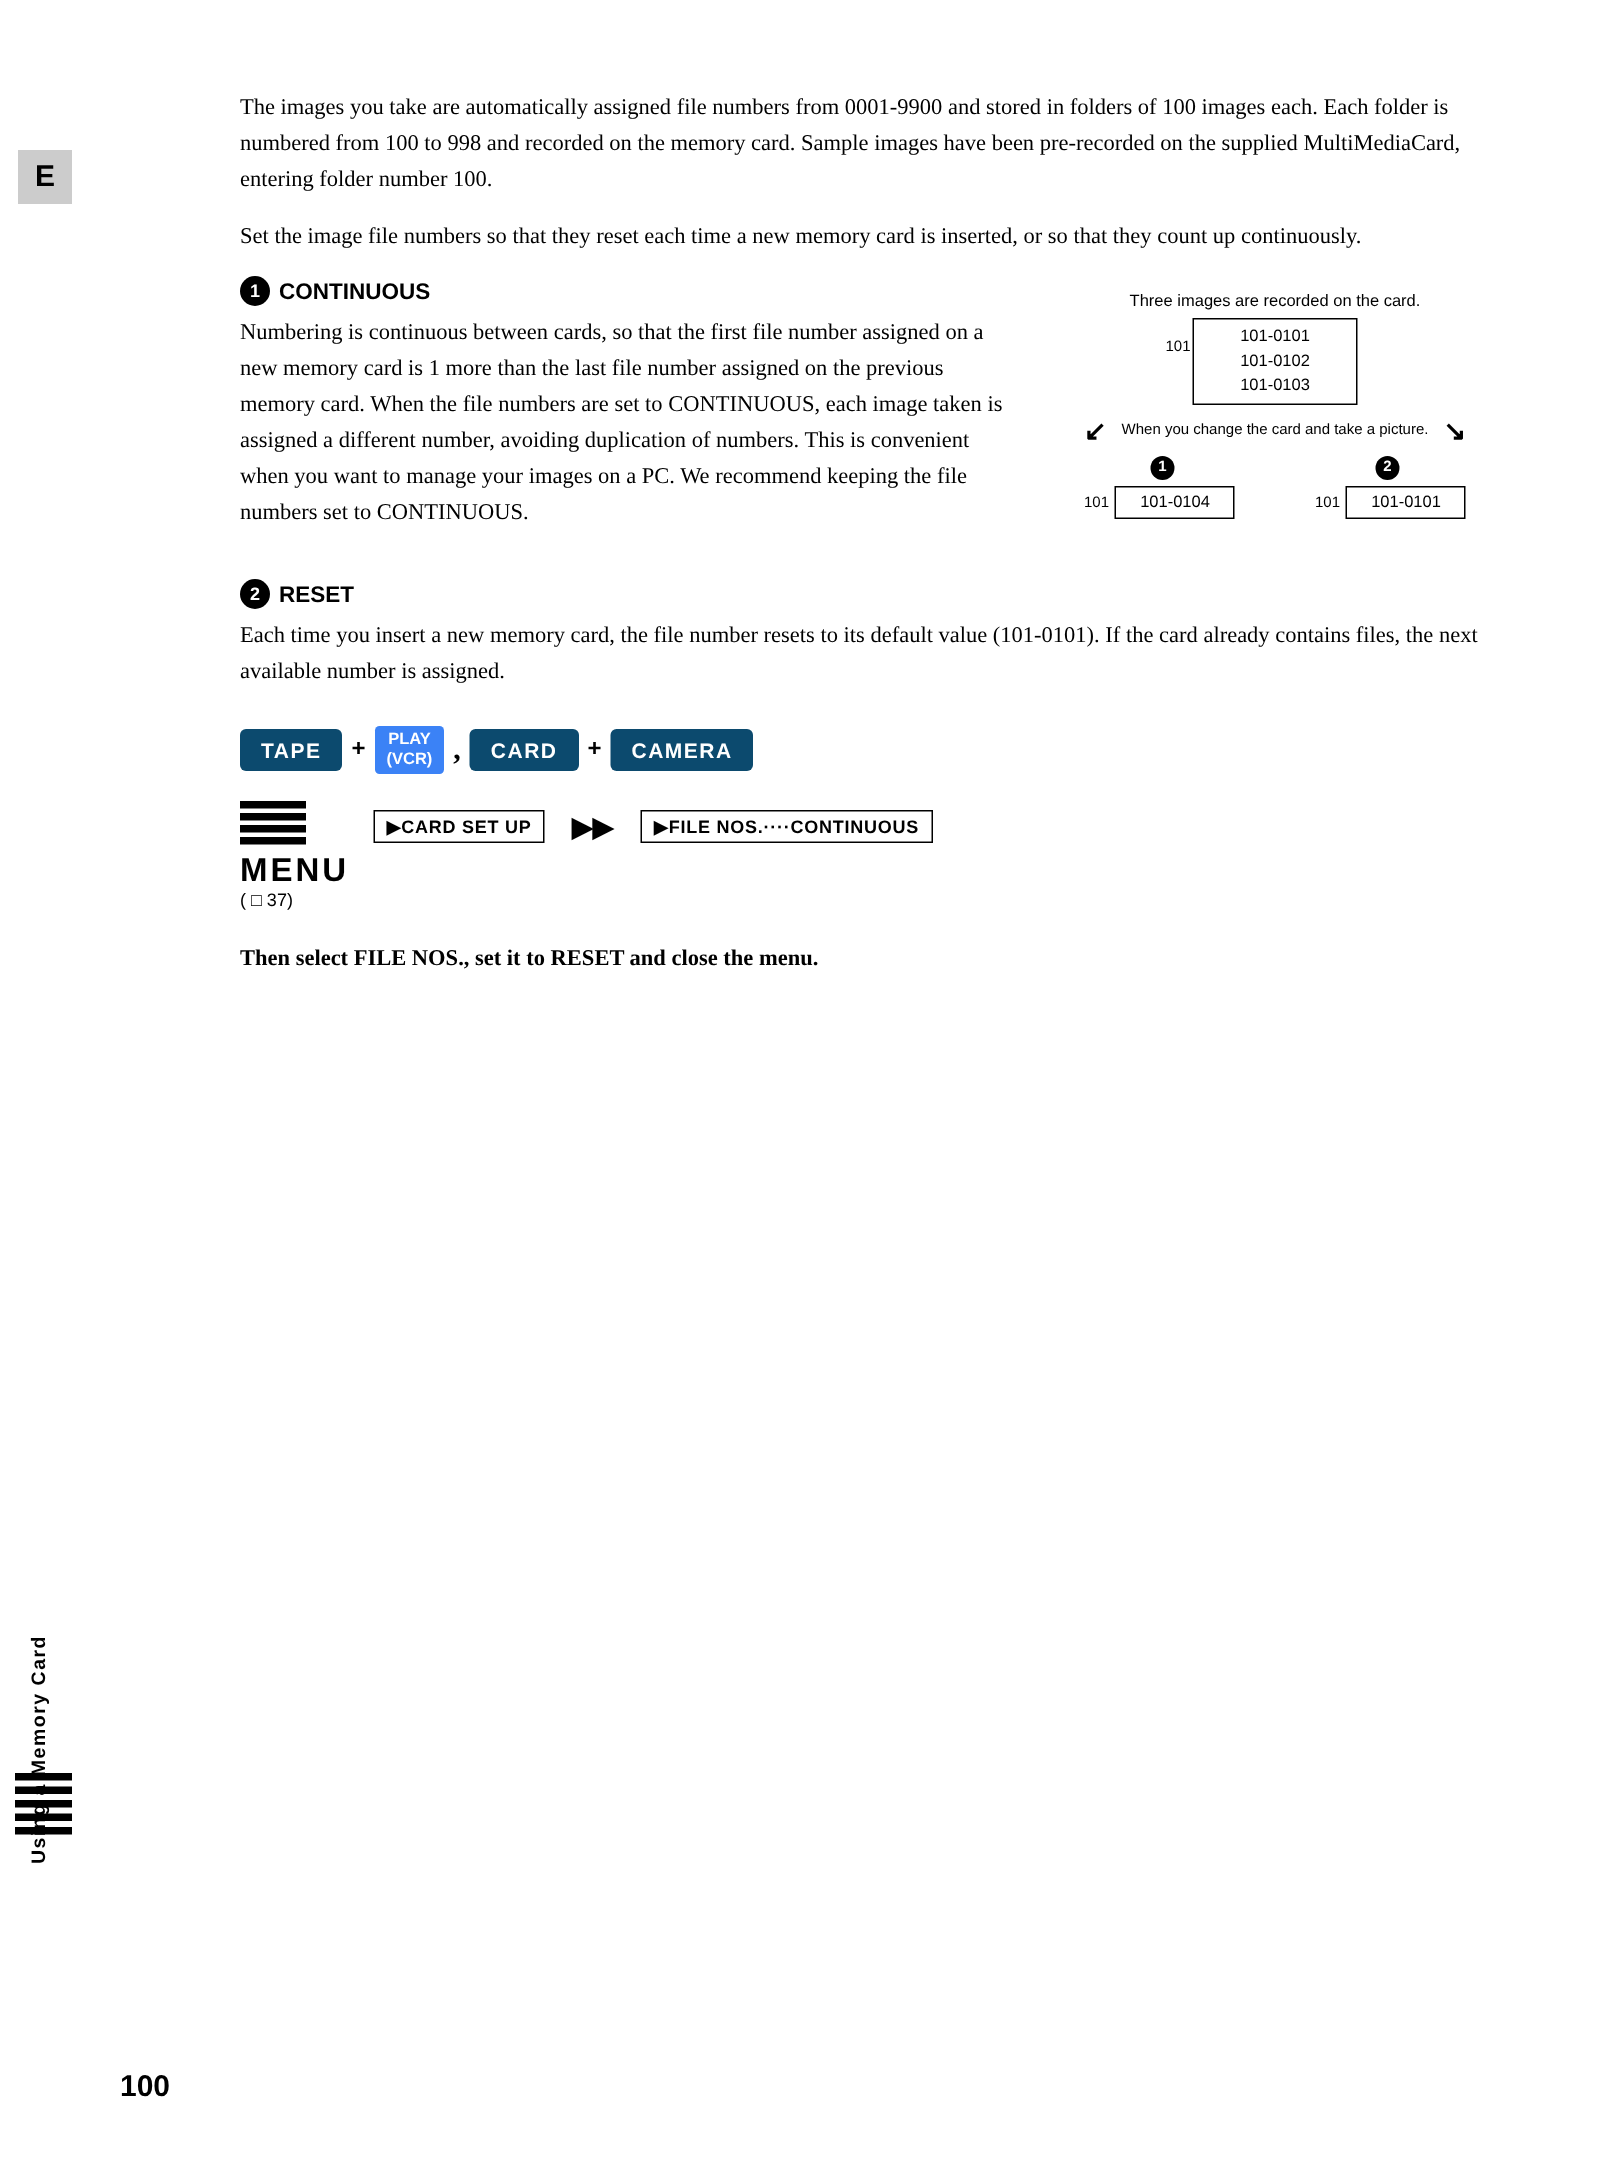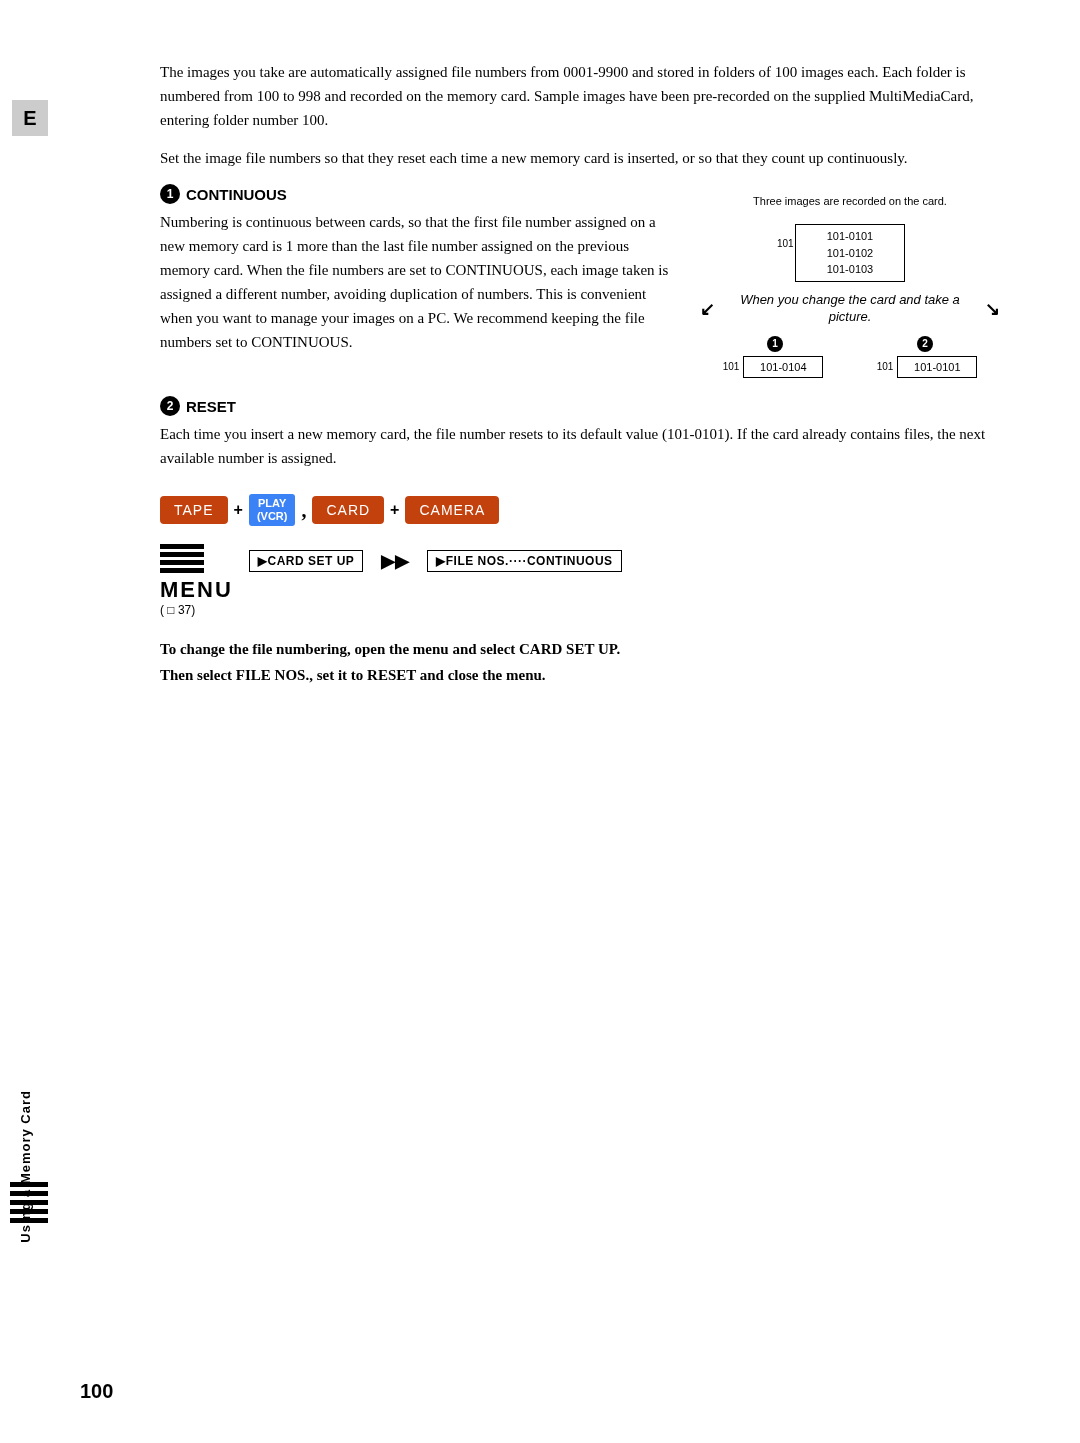"Three images are recorded on" .diagram-top-label { margin-bottom: 16px -> 4px }
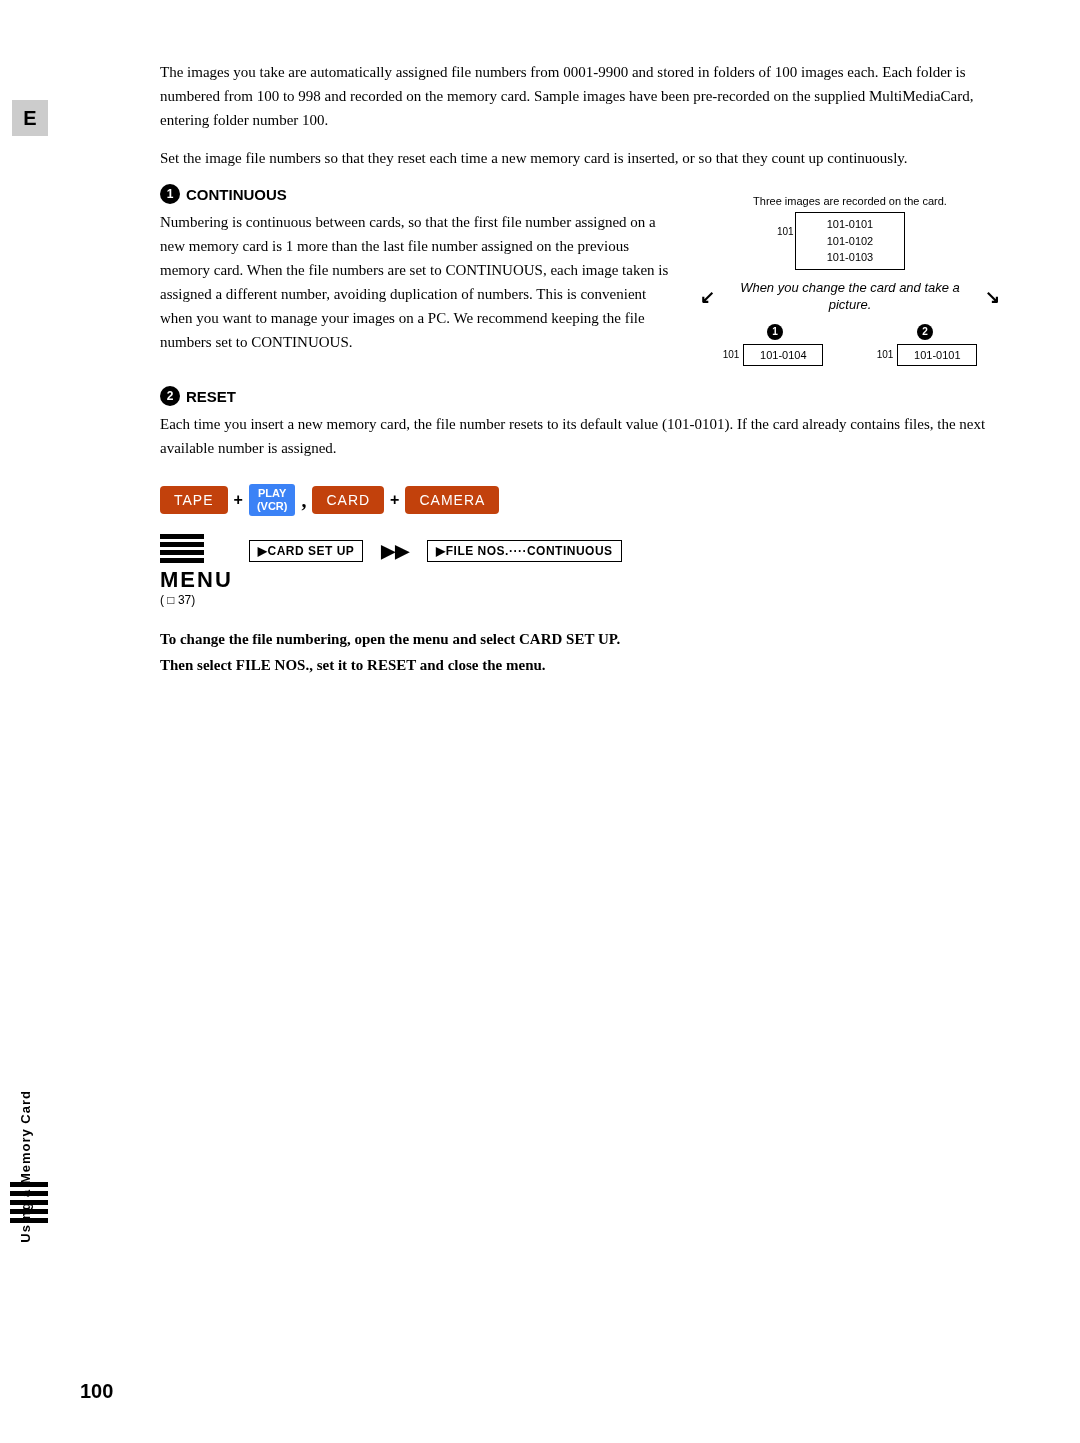"When you change the card" .change-text { font-size: 13px -> 10px; font-style: italic -> none }
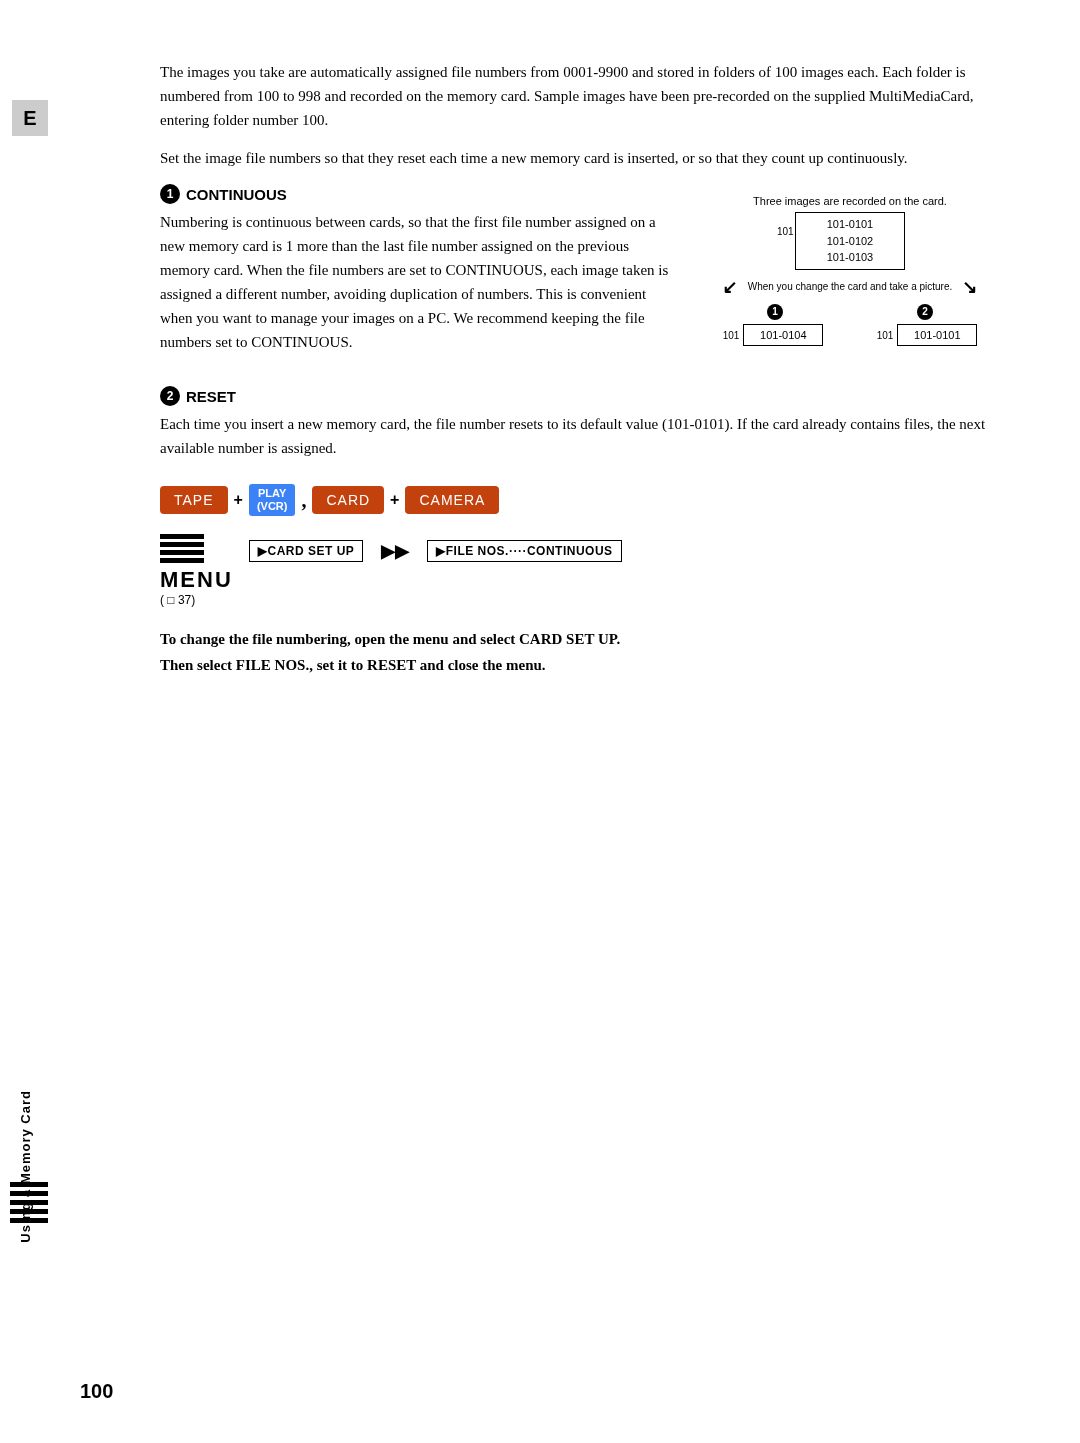"TAPE" .btn-dark { background: #c2410c -> #0c4a6e; font-weight: normal -> bold }
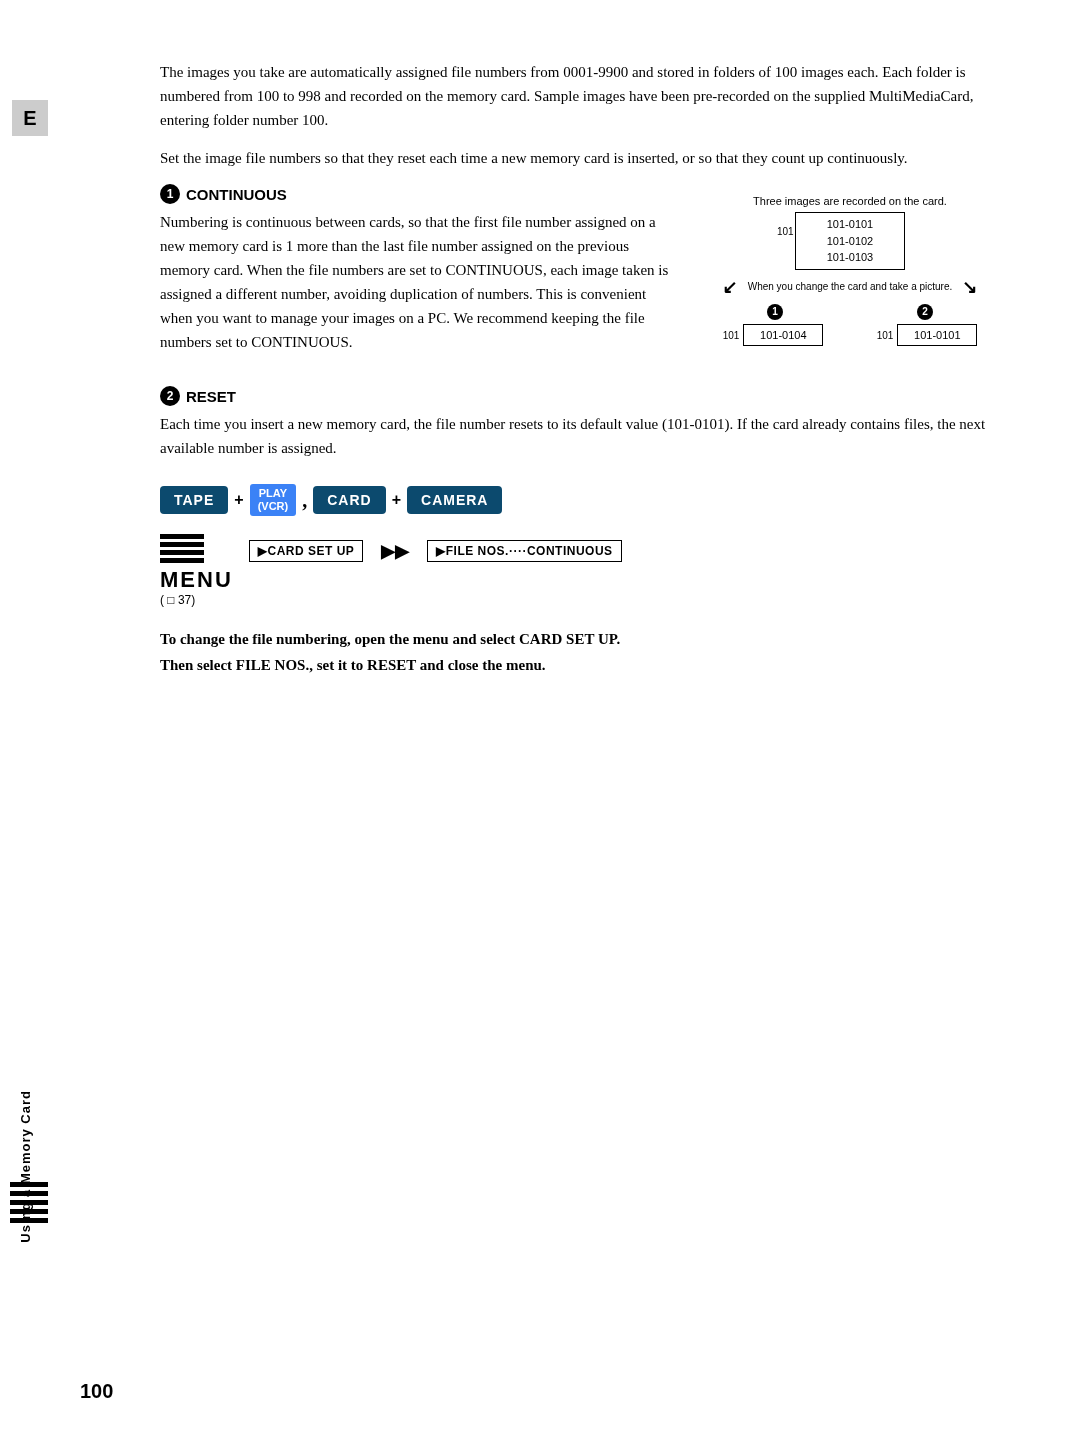"To change the file numbering," div { html: <div>To change the file numbering, open the menu and select CARD SET UP.</div> -> none }
